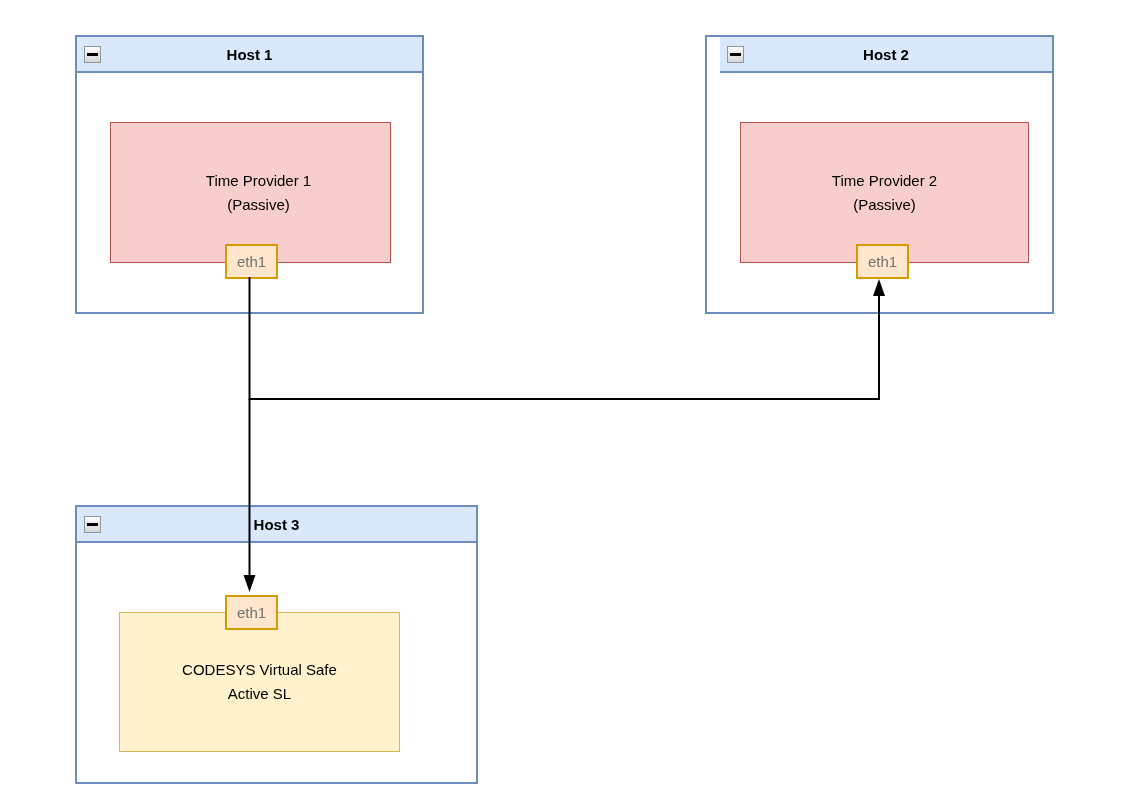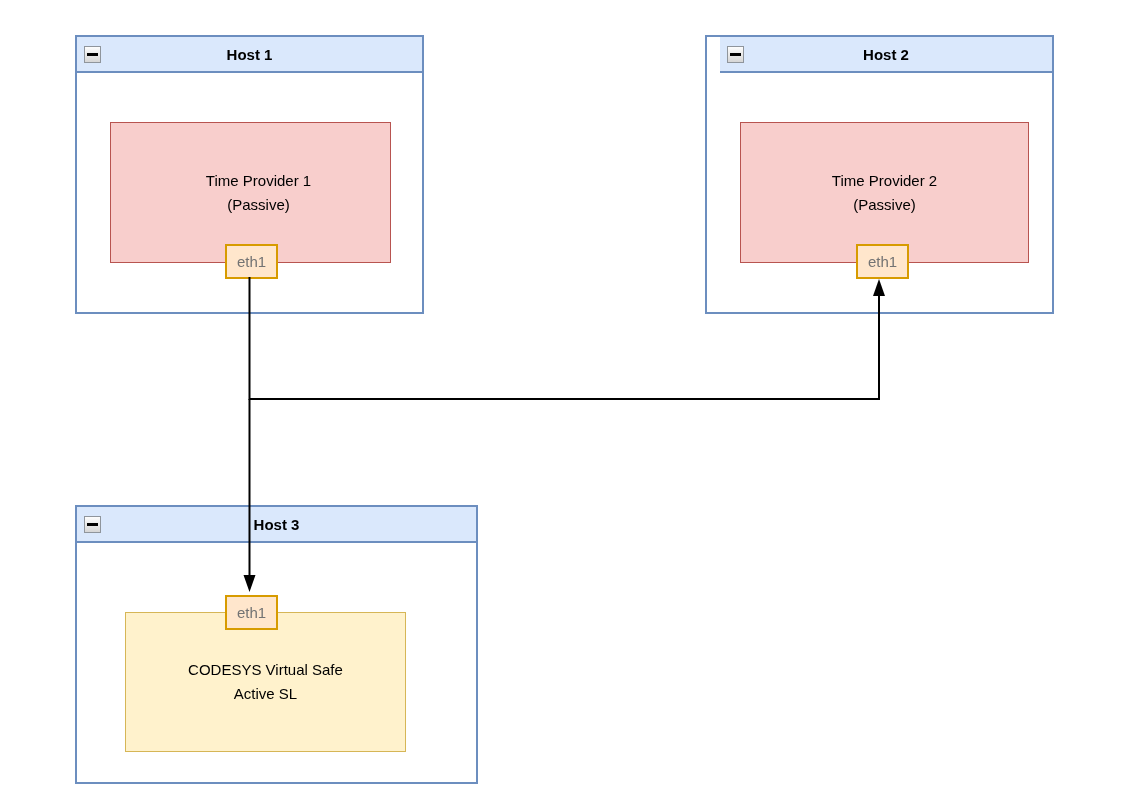"CODESYS Virtual Safe" div.node { left: 48px -> 42px }
